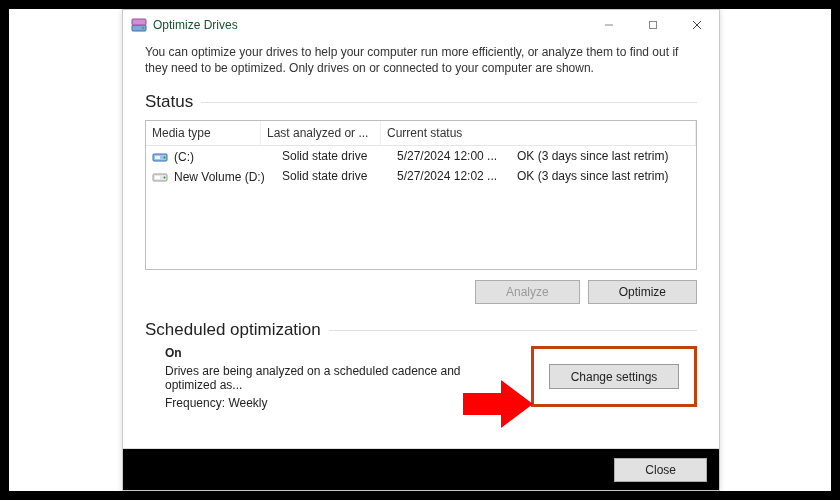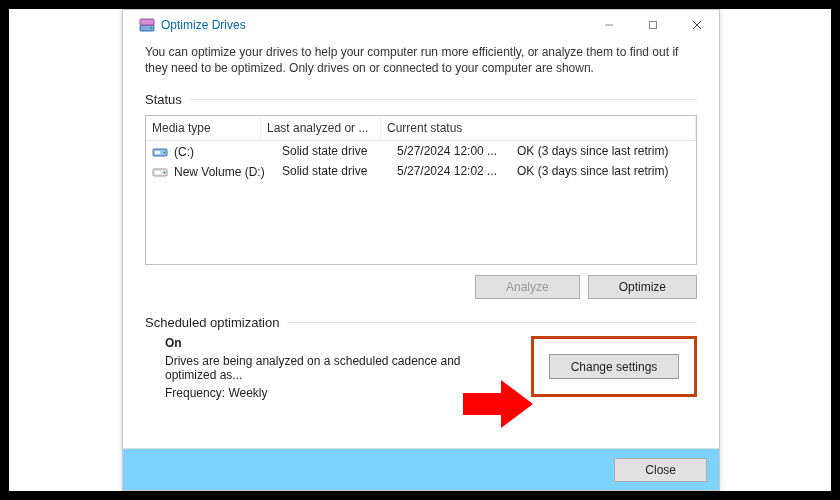"Optimize Drives" .titlebar { color: #0369a1 -> #14532d; padding: 0 0 0 16px -> 0 0 0 8px }
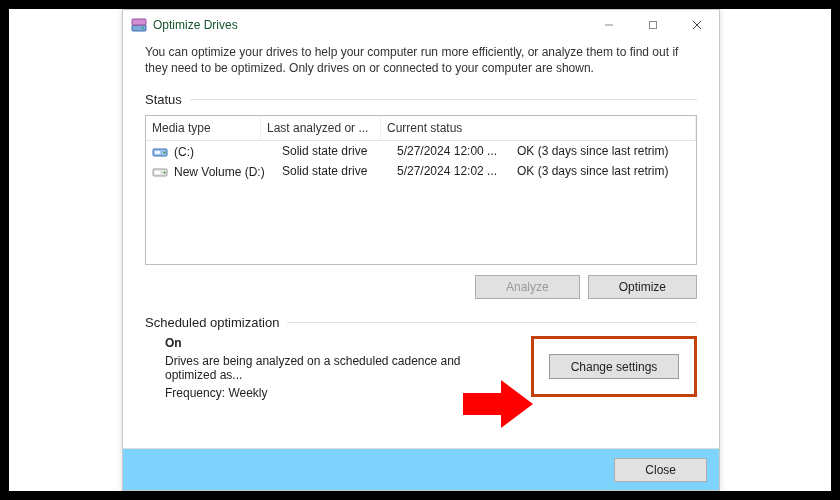"Status" .section-head { font-size: 13px -> 17px }
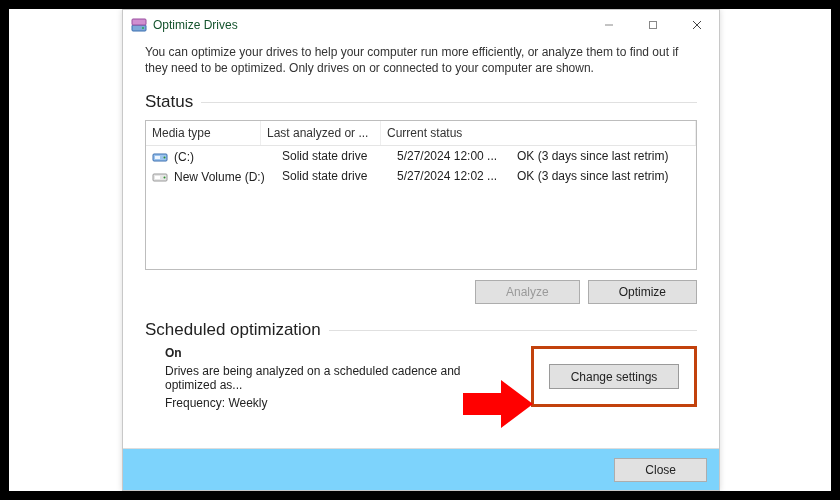"Close" .bottombar { background: #7dd3fc -> #000000 }
